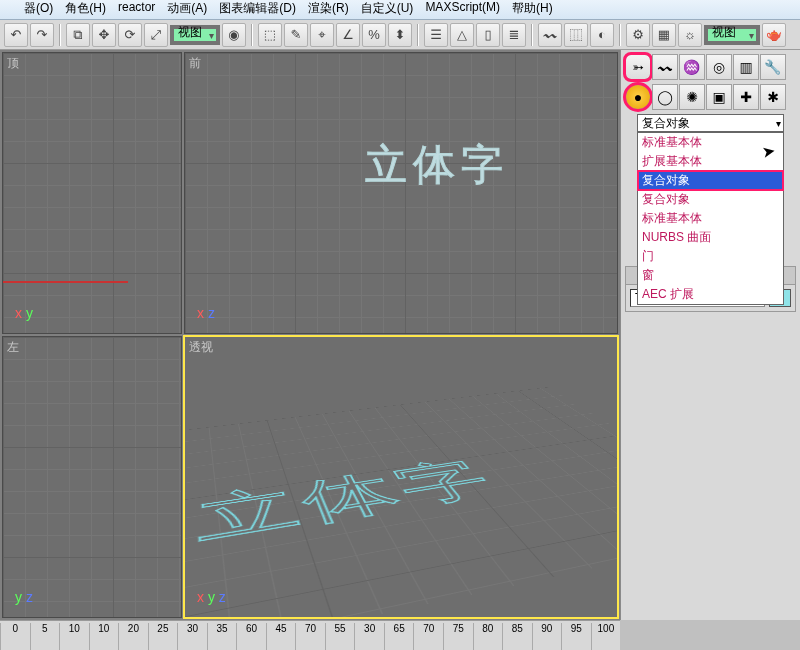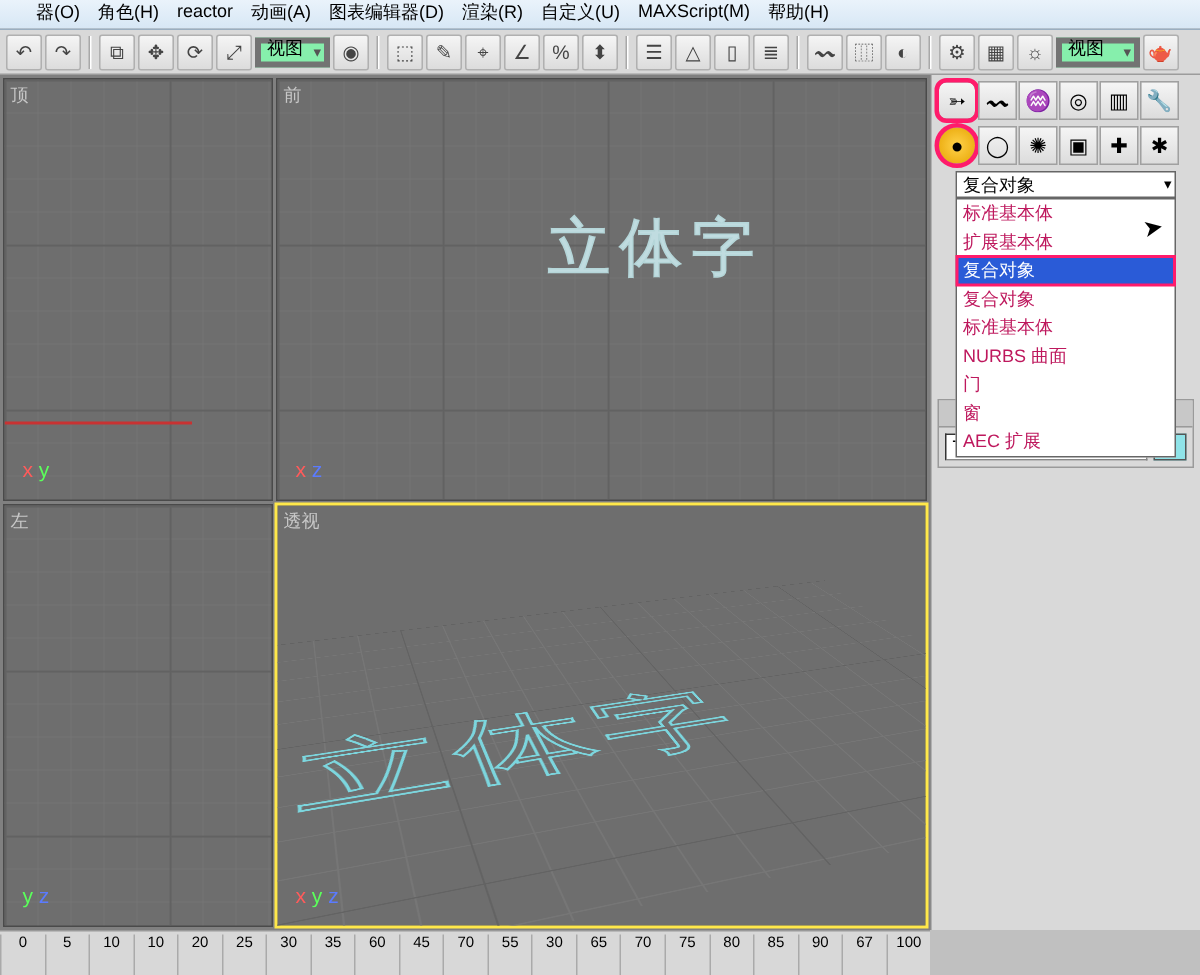"67" div.tick { text: 67 -> 95 }
